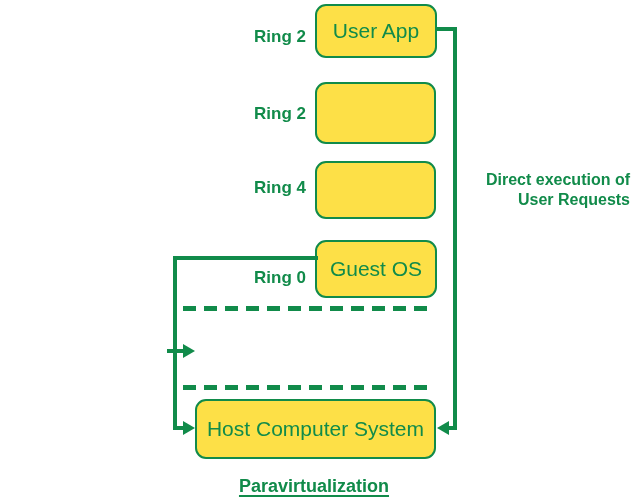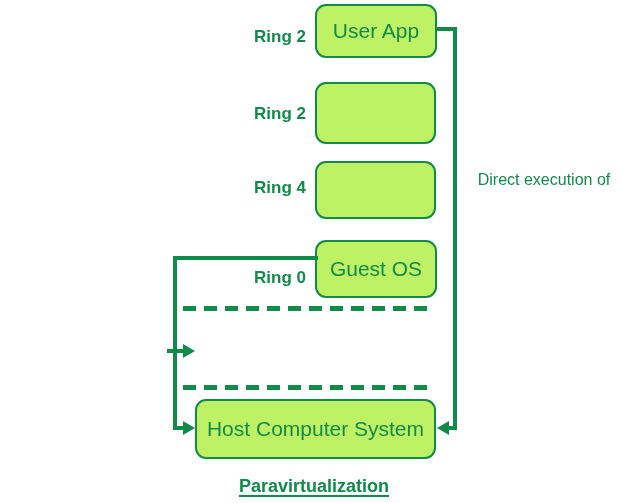"User App" .box { background: #bef264 -> #fde047 }
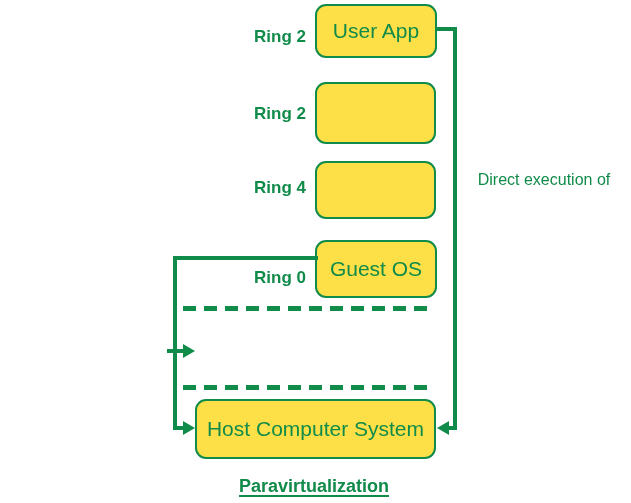"Direct execution of" .note { font-weight: none -> bold; text-align: center -> right }
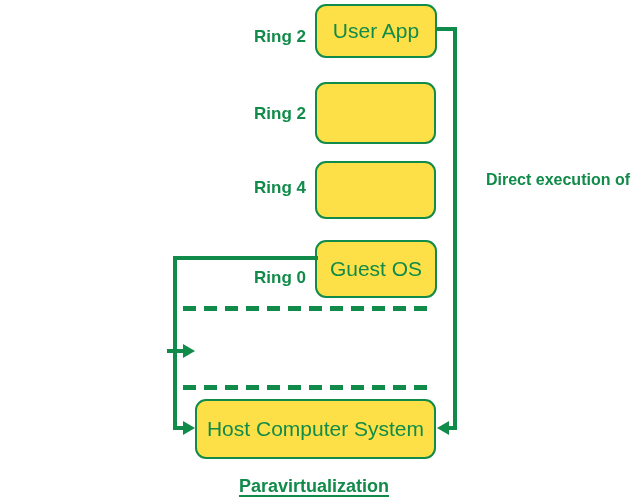"User Requests" div { html: none -> <div>User Requests</div> }
